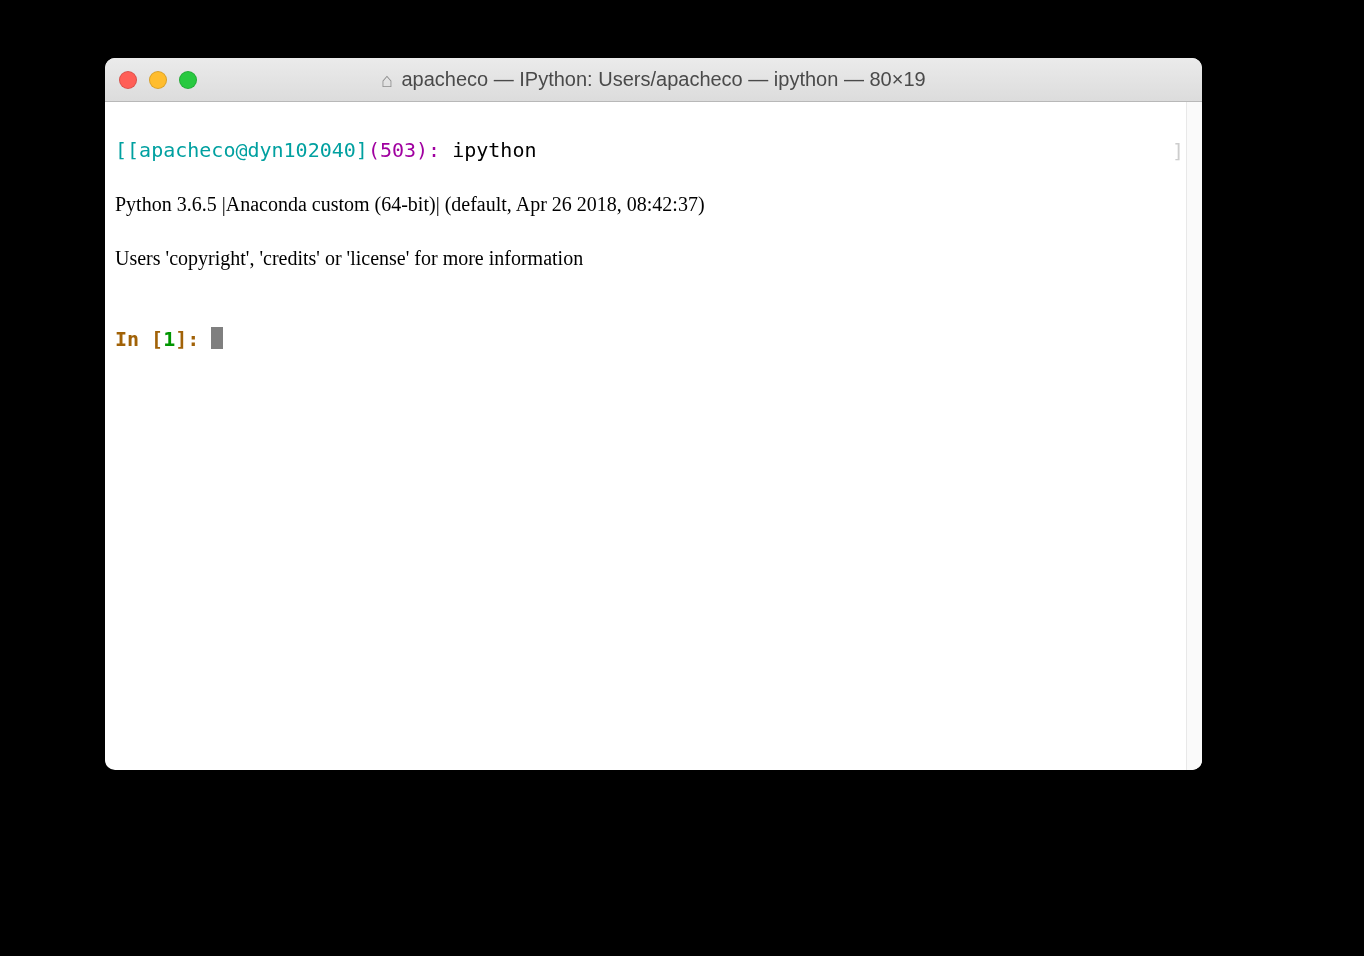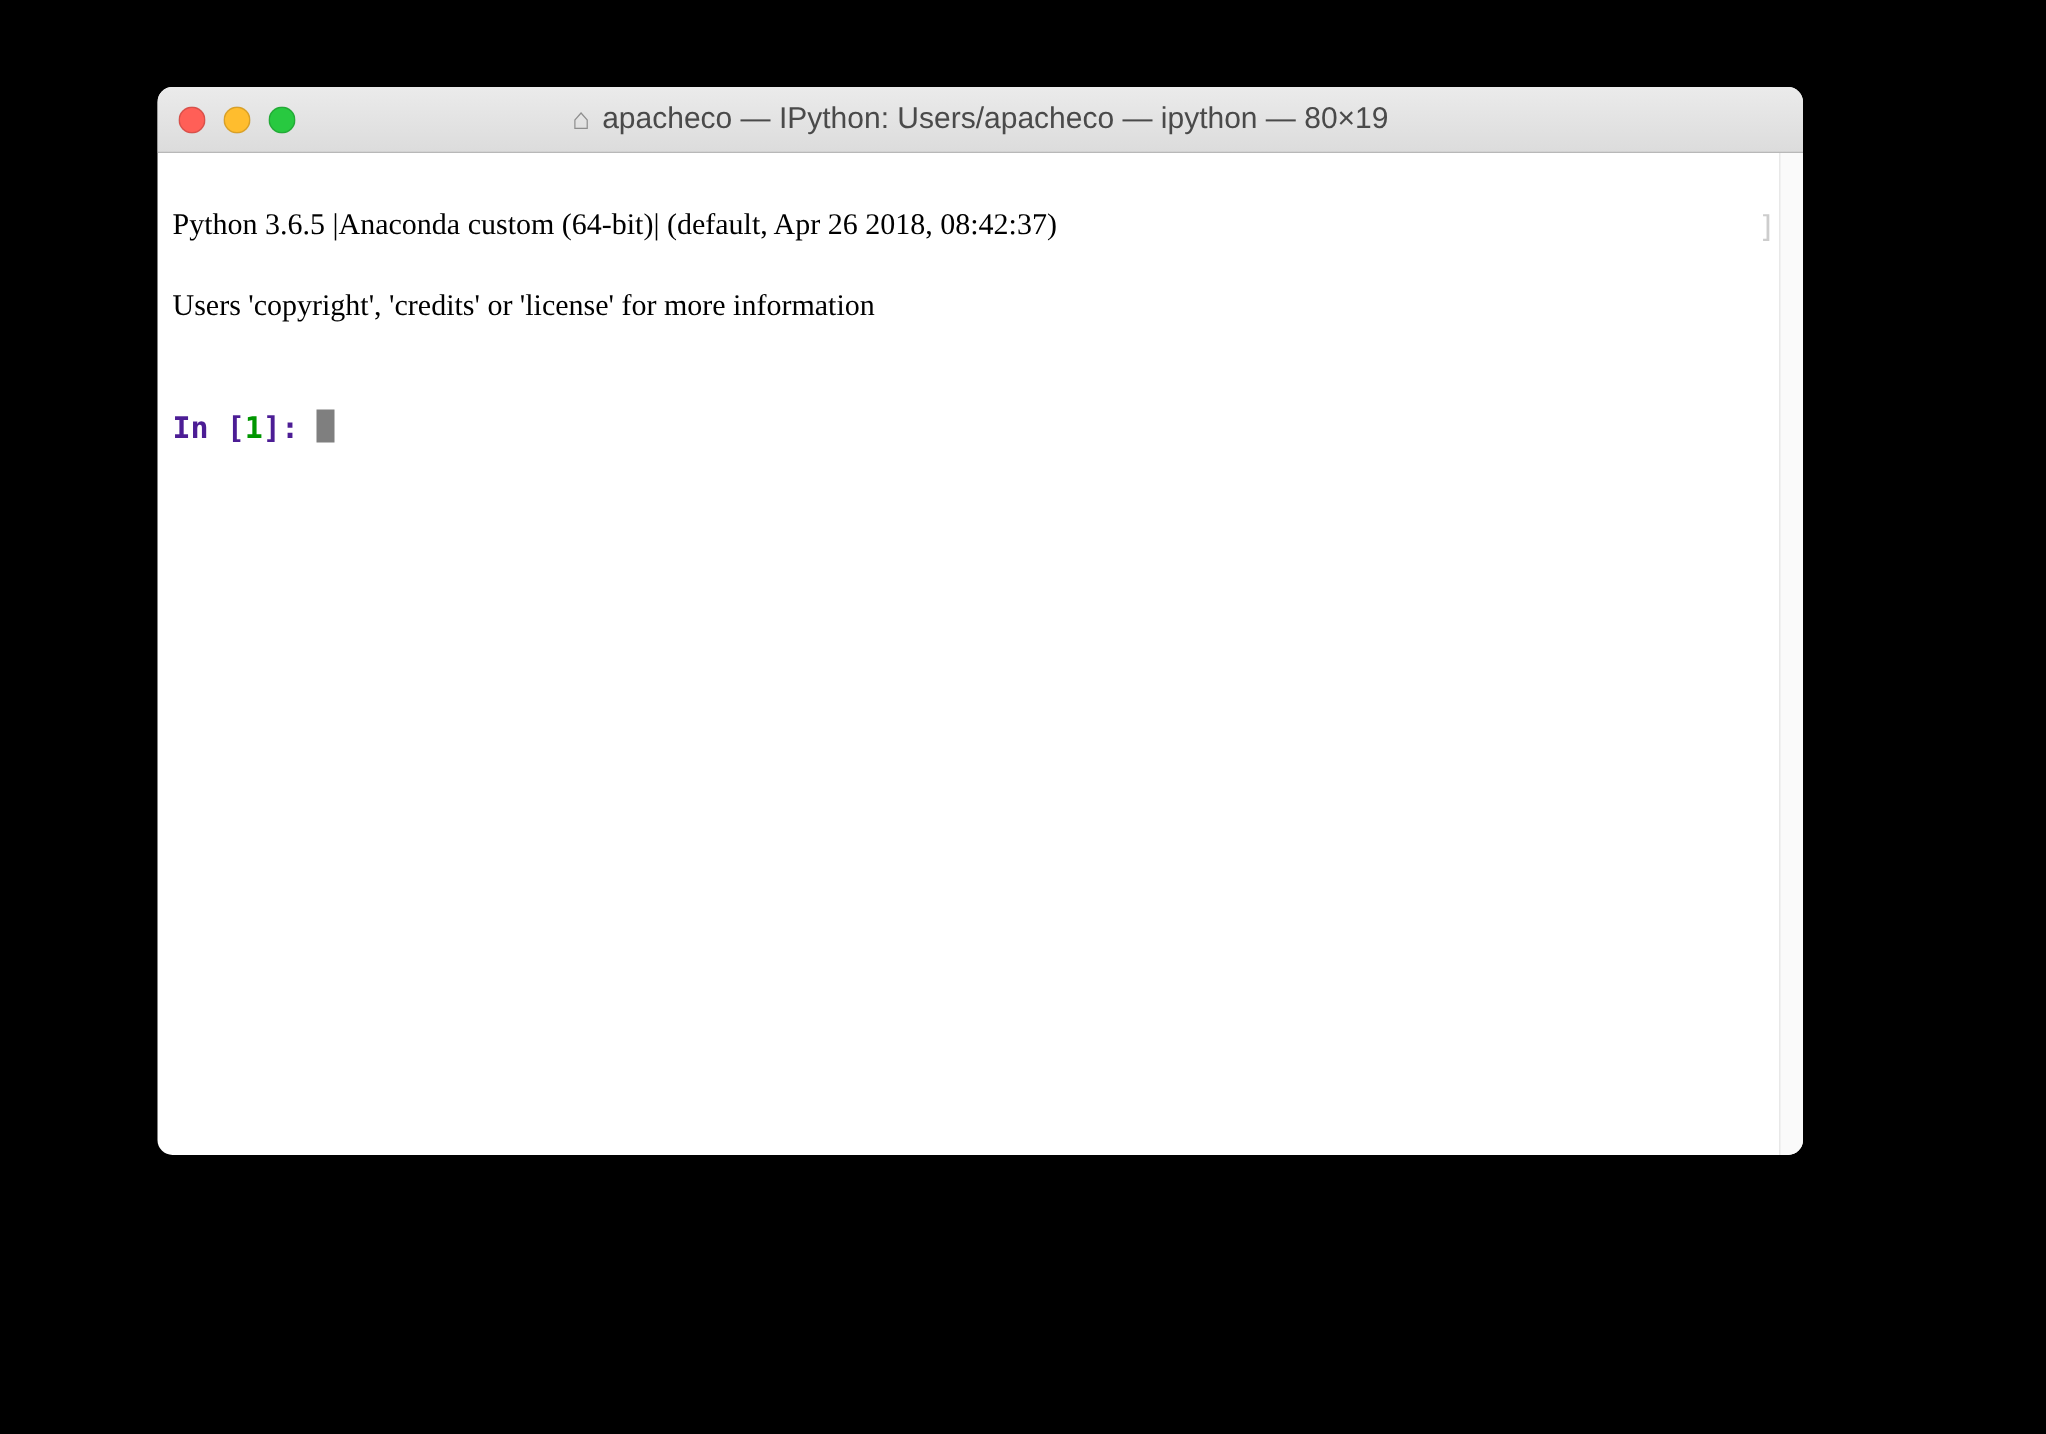"[[apacheco@dyn102040](503): ipython" span.line { html: none -> <span><span>[</span><span>[apacheco@dyn102040]</span><span>(503)</span><span>: </span><span>ipython</span></span> }
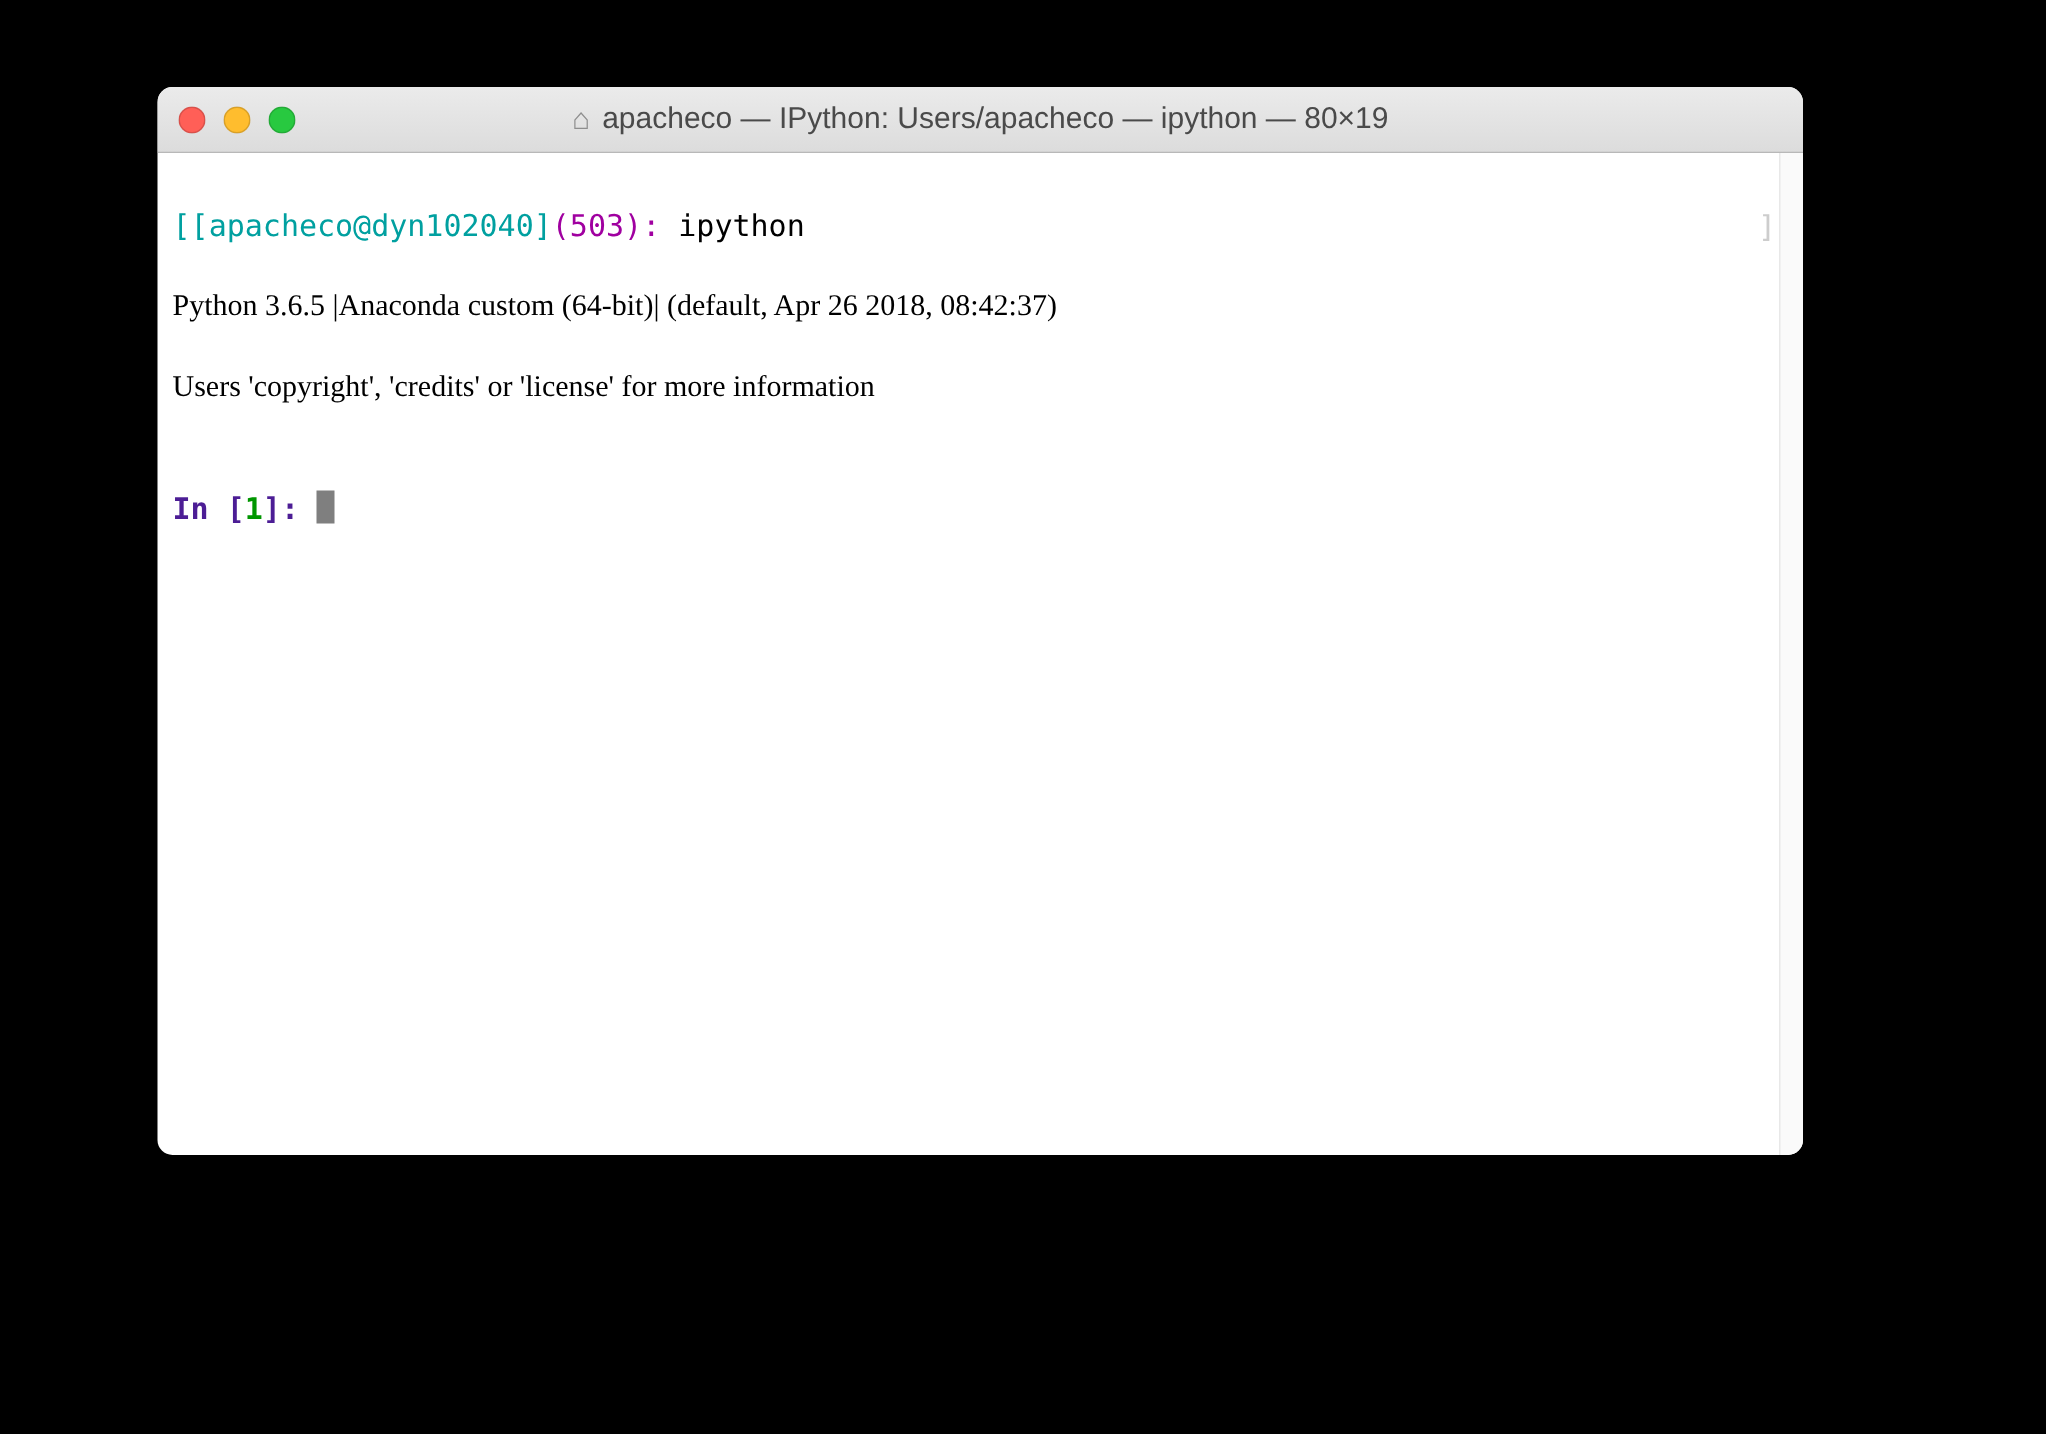"In [" .inprompt { color: #4c1d95 -> #a16207 }
